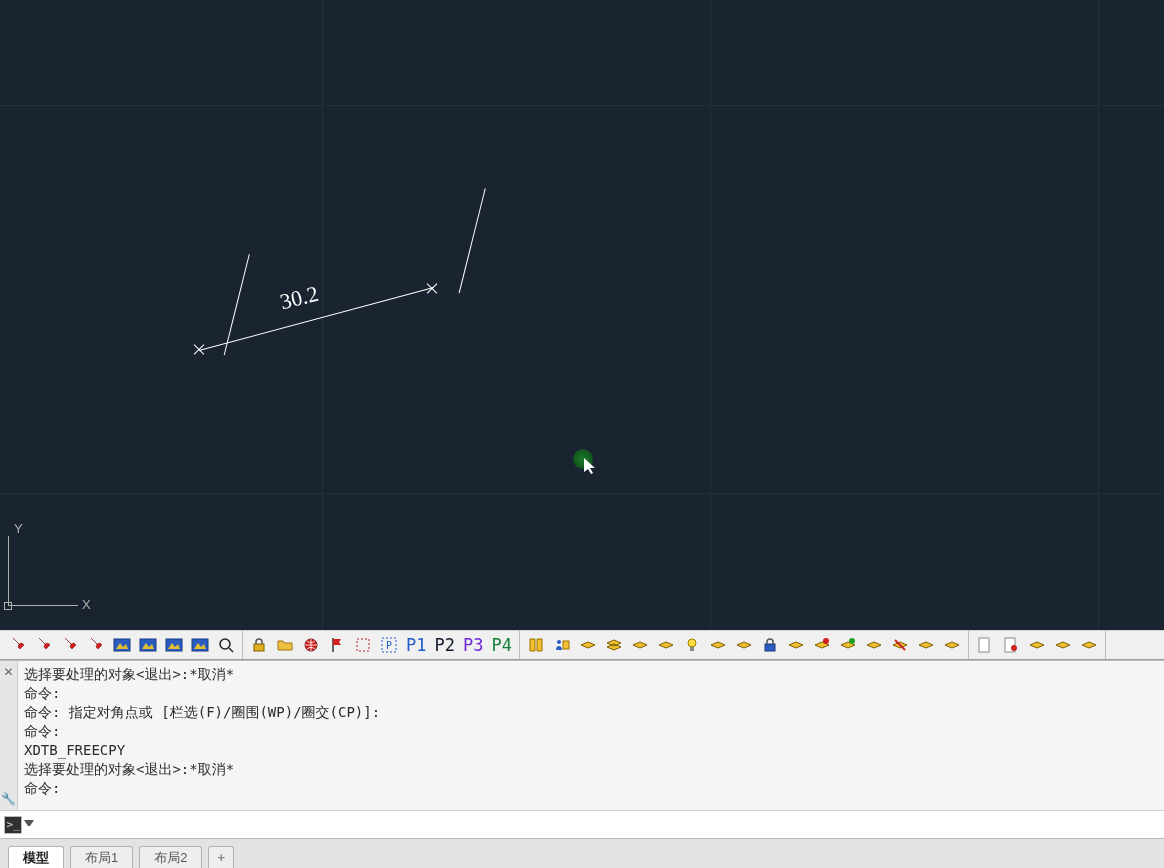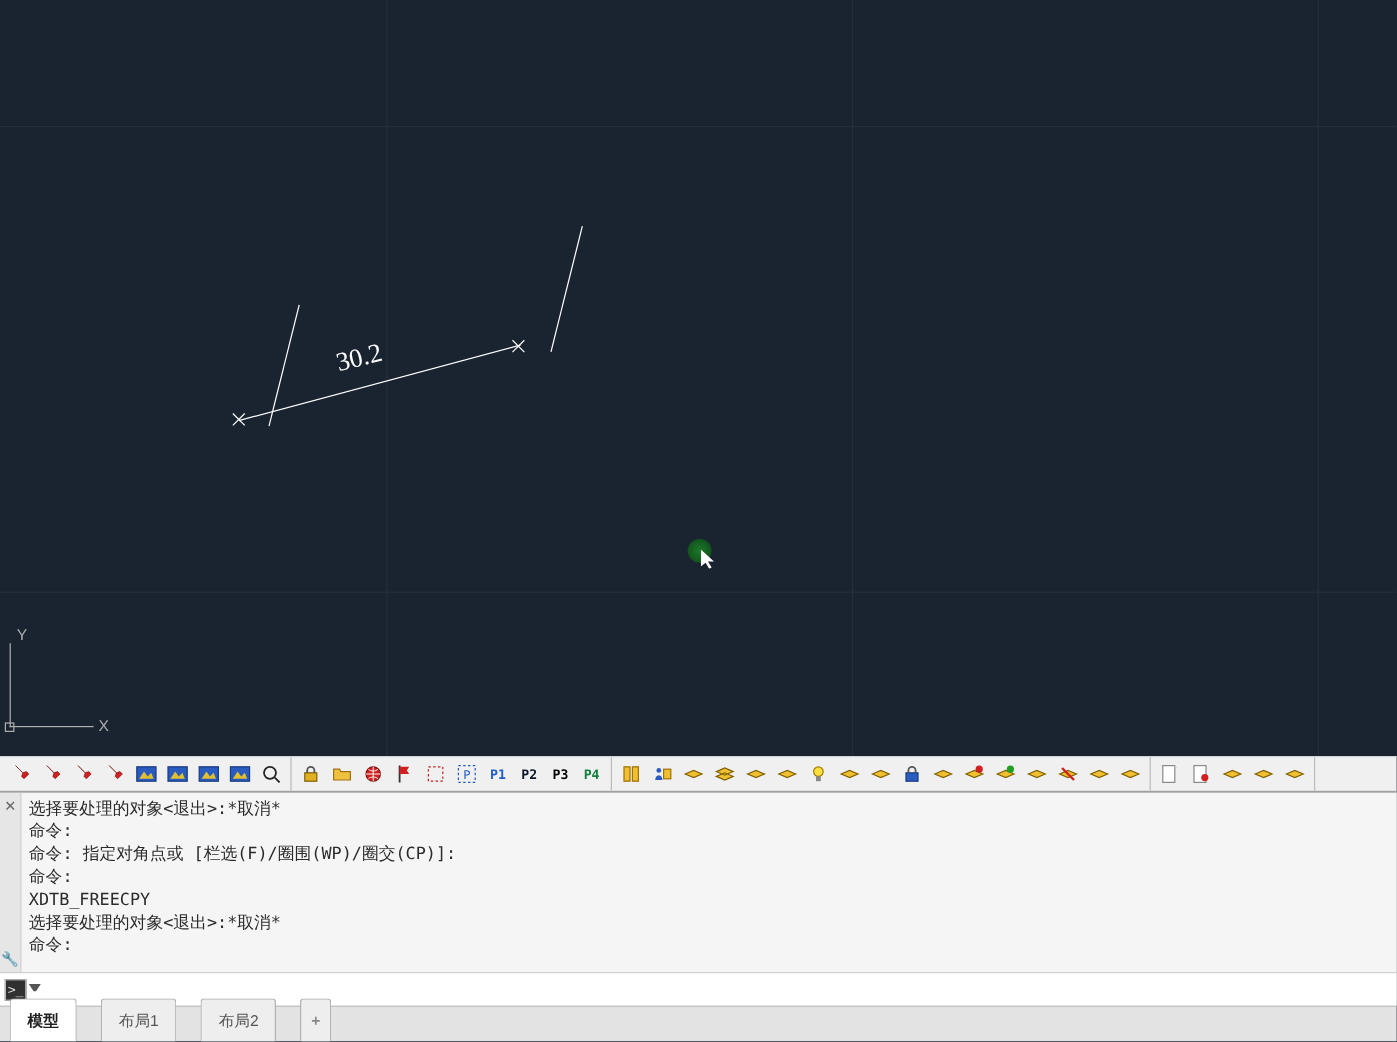"P1" .tool-text-btn { font-size: 11px -> 17px; font-weight: bold -> normal }
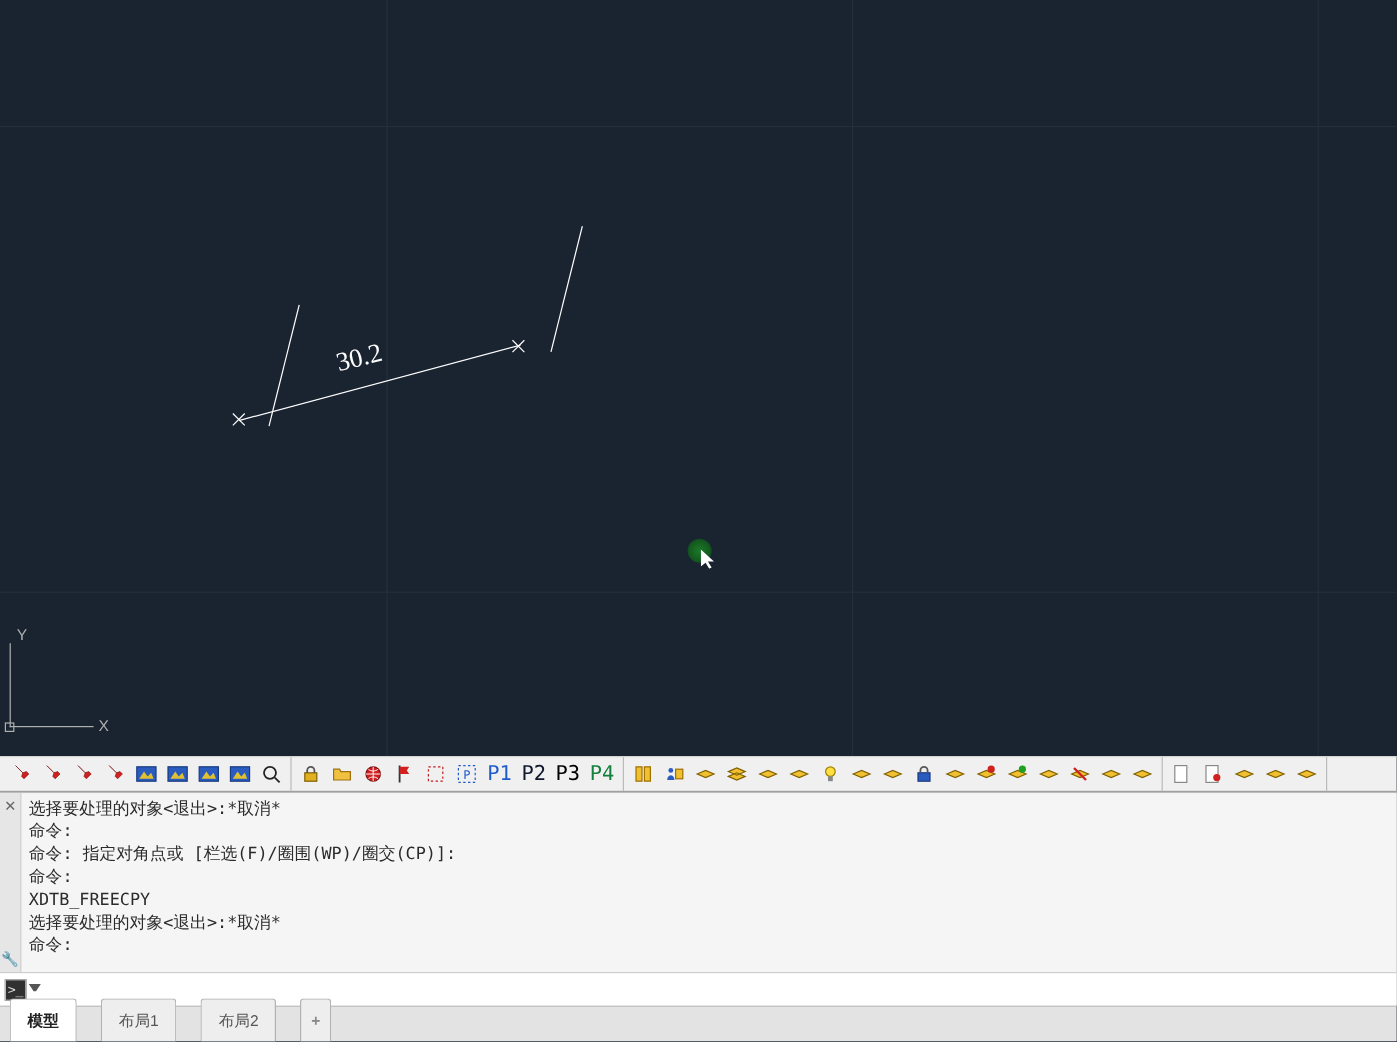"P3" .tool-text-btn.p3 { color: #000000 -> #6d28d9 }
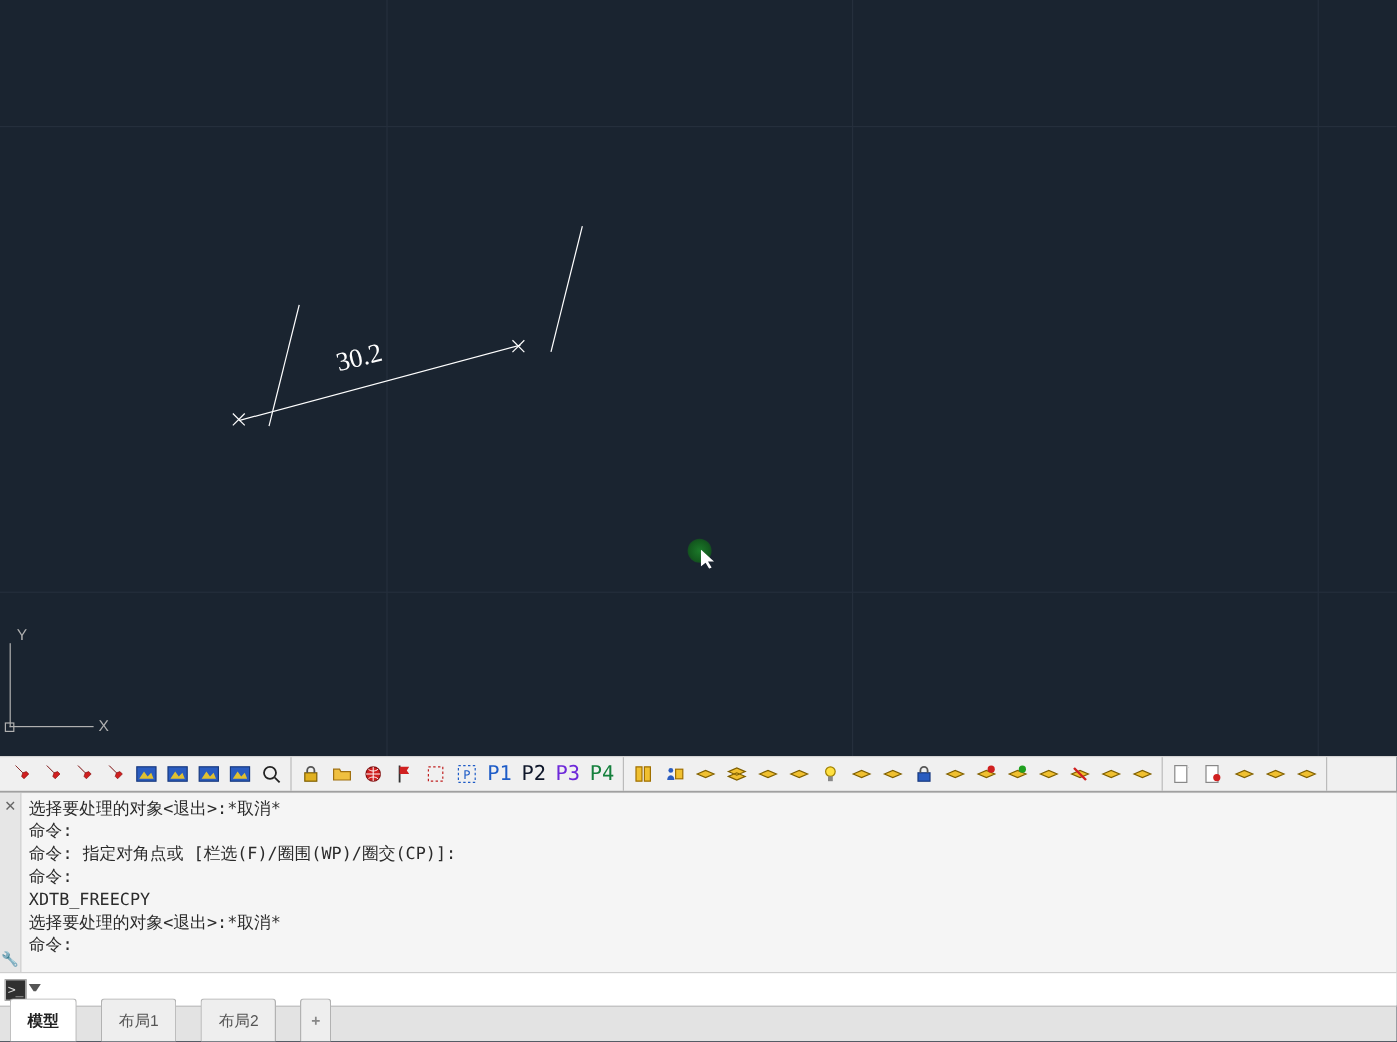"模型" .tab { height: 36px -> 22px; margin-right: 20px -> 6px }
